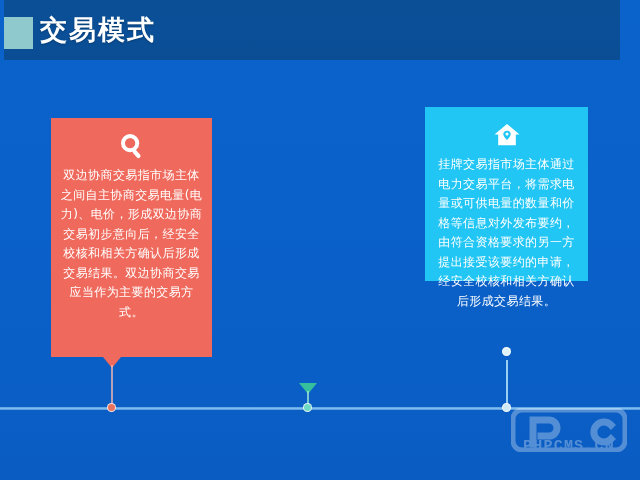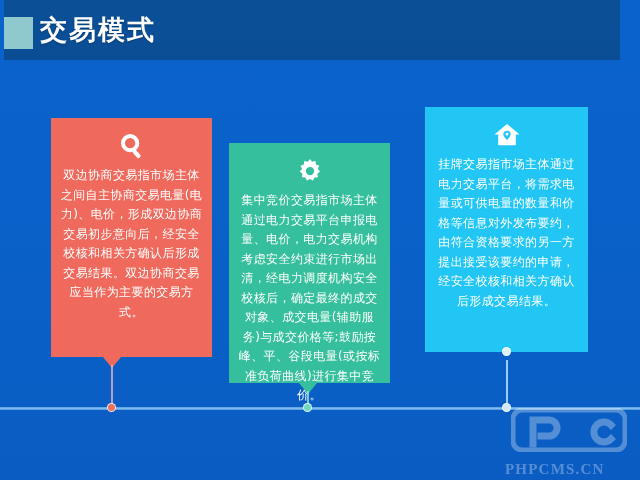"挂牌交易指市场主体通过电力交易平台，将需求电量或可供电量的数量和价格等信息对外发" #card-3 { height: 245px -> 174px }
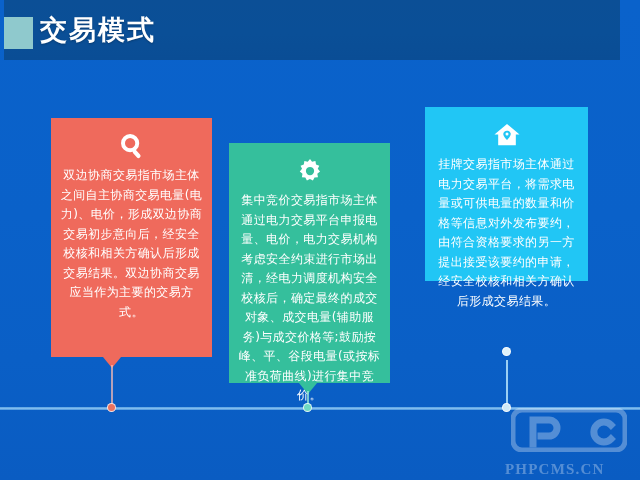"集中竞价交易指市场主体通过电力交易平台申报电量、电价，电力交易机构考虑安全约束进" div.card { html: <div> <span> <svg> <path></path> <circle></circle> </svg> </span> <div>集中竞价交易指市场主体通过电力交易平台申报电量、电价，电力交易机构考虑安全约束进行市场出清，经电力调度机构安全校核后，确定最终的成交对象、成交电量(辅助服务)与成交价格等;鼓励按峰、平、谷段电量(或按标准负荷曲线)进行集中竞价。</div> </div> -> none }
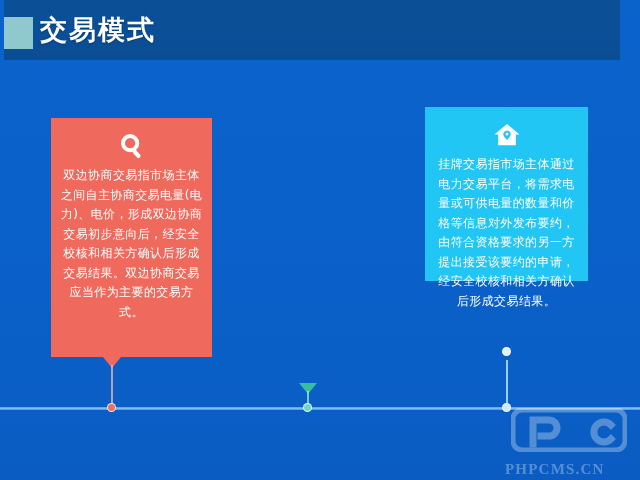"PHPCMS.CN" .wm-text { font-family: Liberation Serif, serif -> Liberation Mono, monospace; text-align: left -> center; top: 53px -> 30px }
